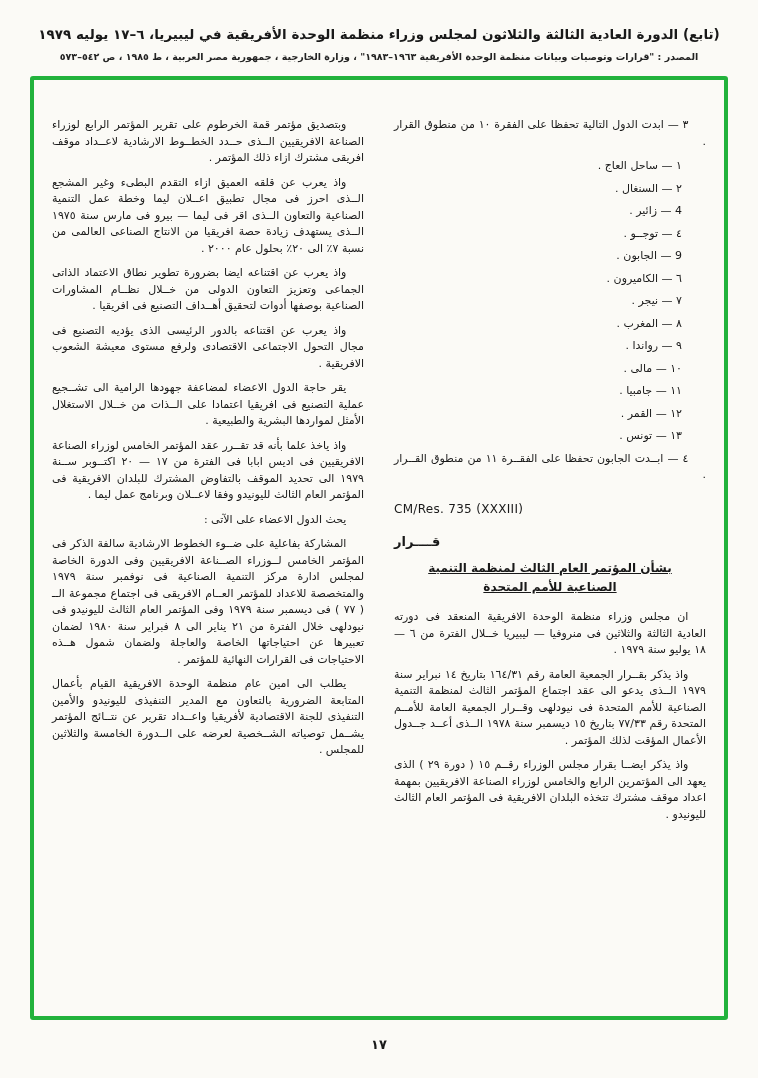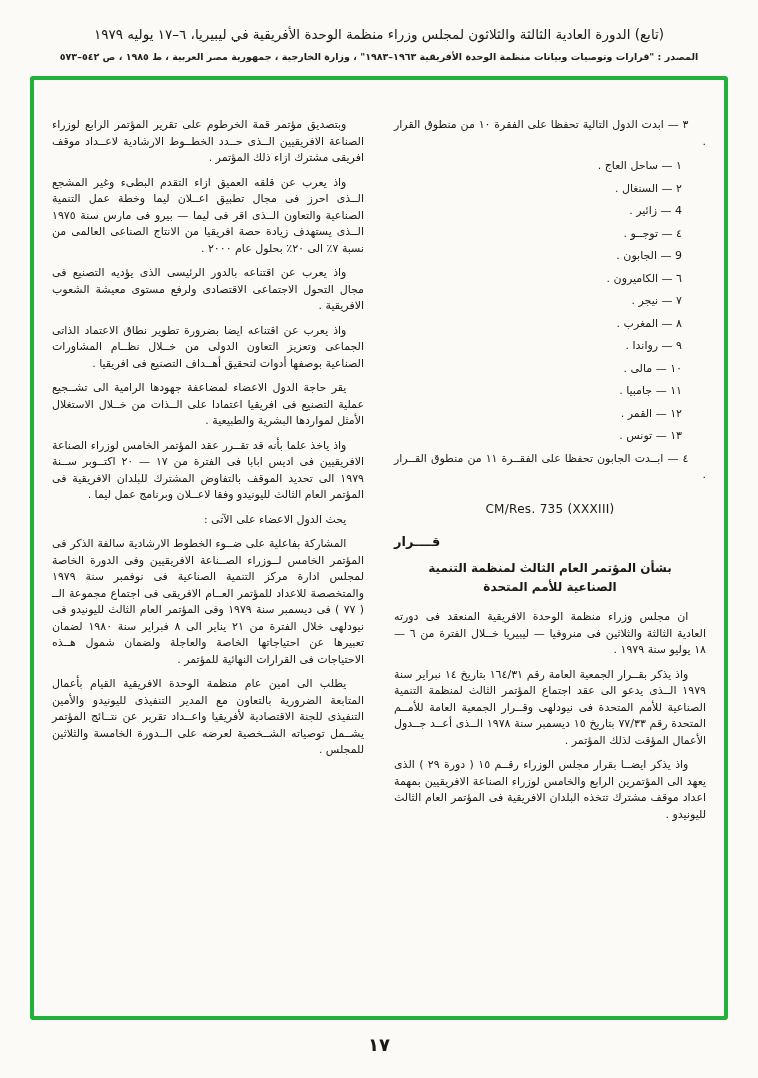"(تابع) الدورة العادية الثالثة والثلاثون" .doc-title { font-weight: normal -> bold }
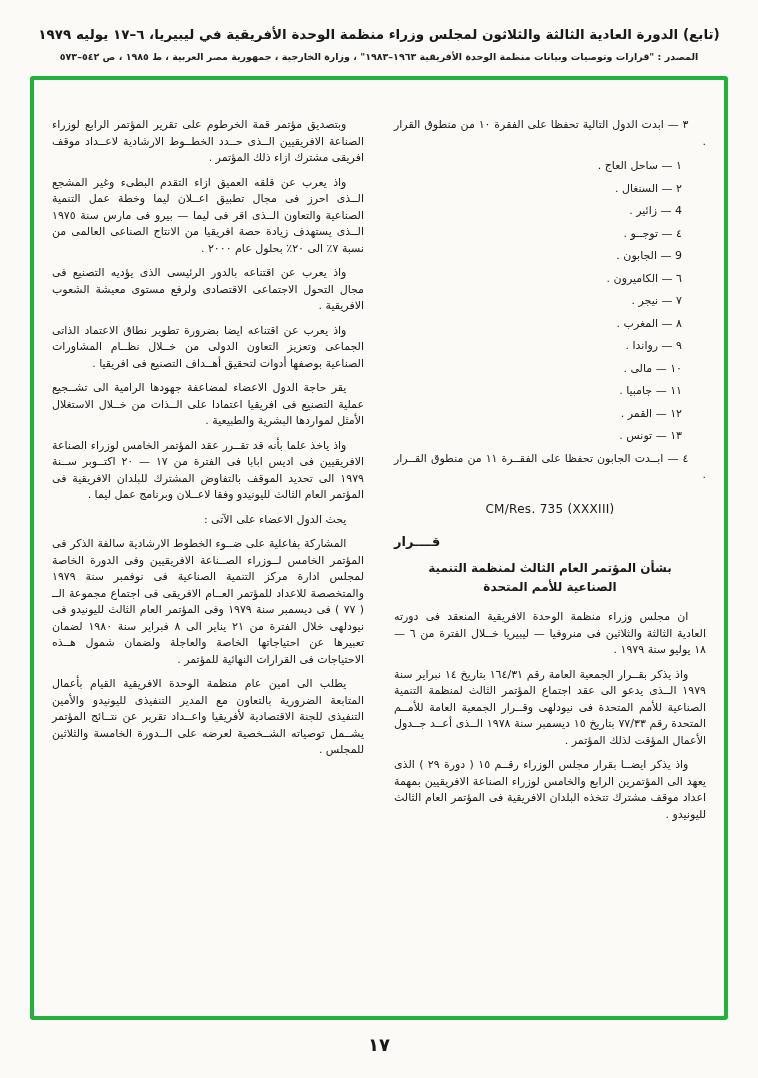"واذ يعرب عن اقتناعه بالدور" p { order: before "واذ يعرب عن اقتناعه ايضا" -> after "واذ يعرب عن اقتناعه ايضا" }
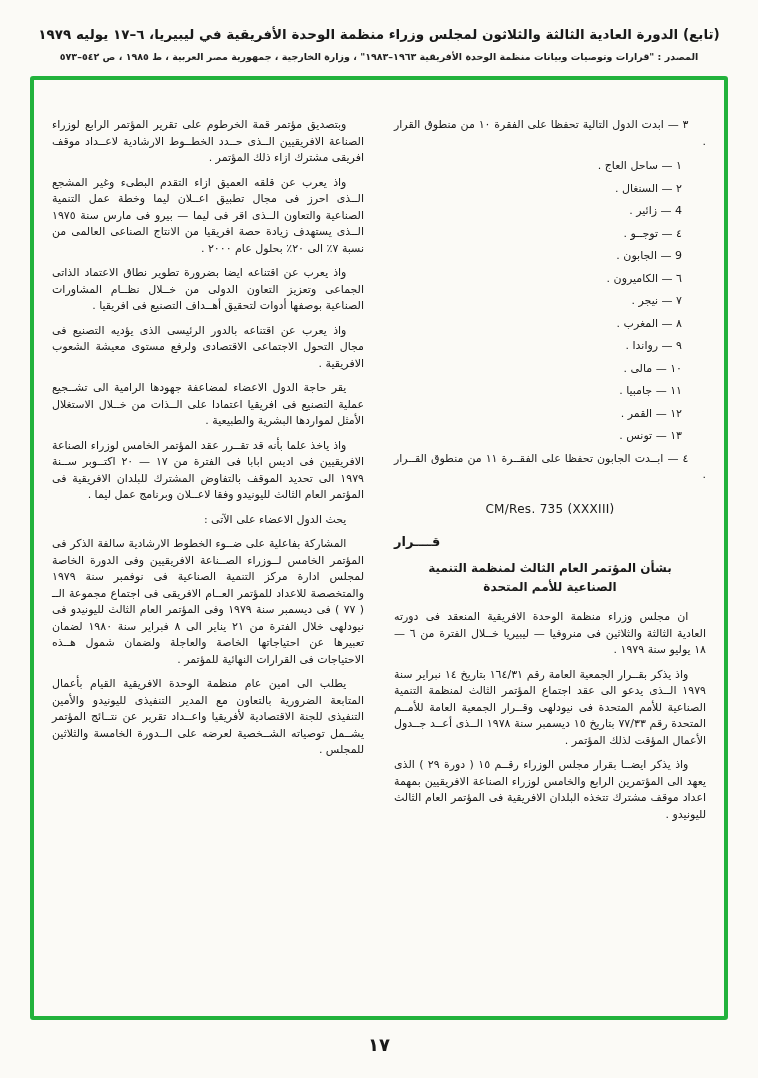"CM/Res. 735 (XXXIII)" .res-code { text-align: center -> left }
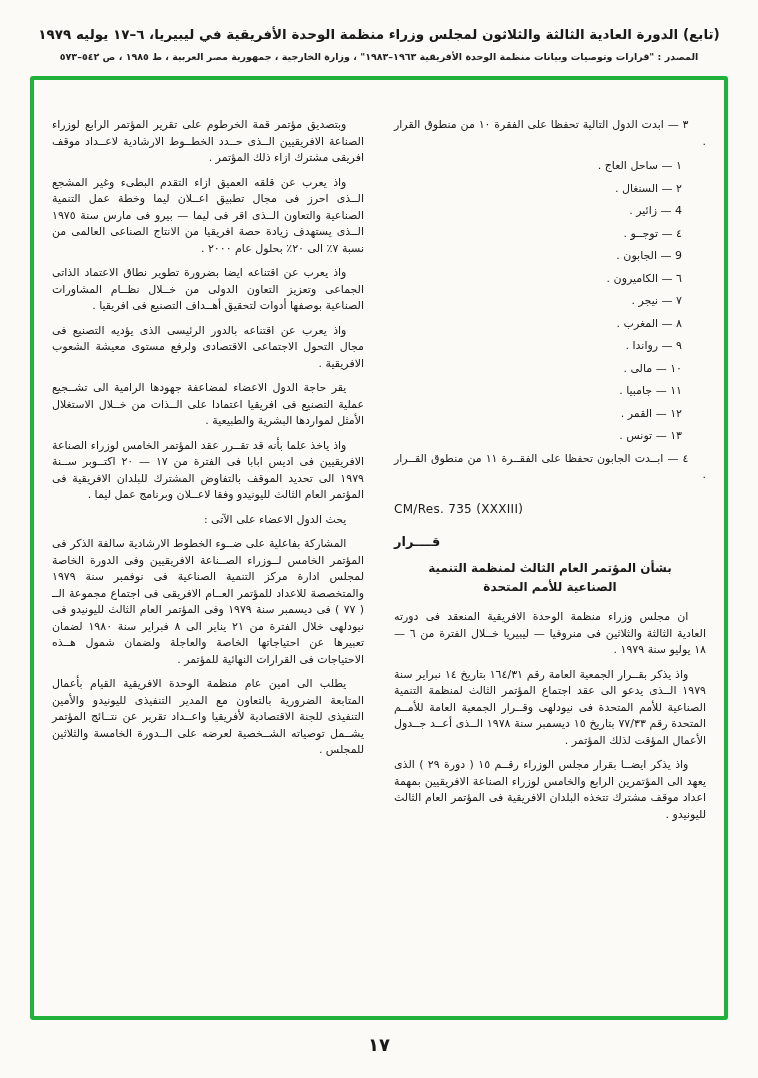"بشأن المؤتمر العام الثالث لمنظمة" .res-subtitle { text-decoration: none -> underline }
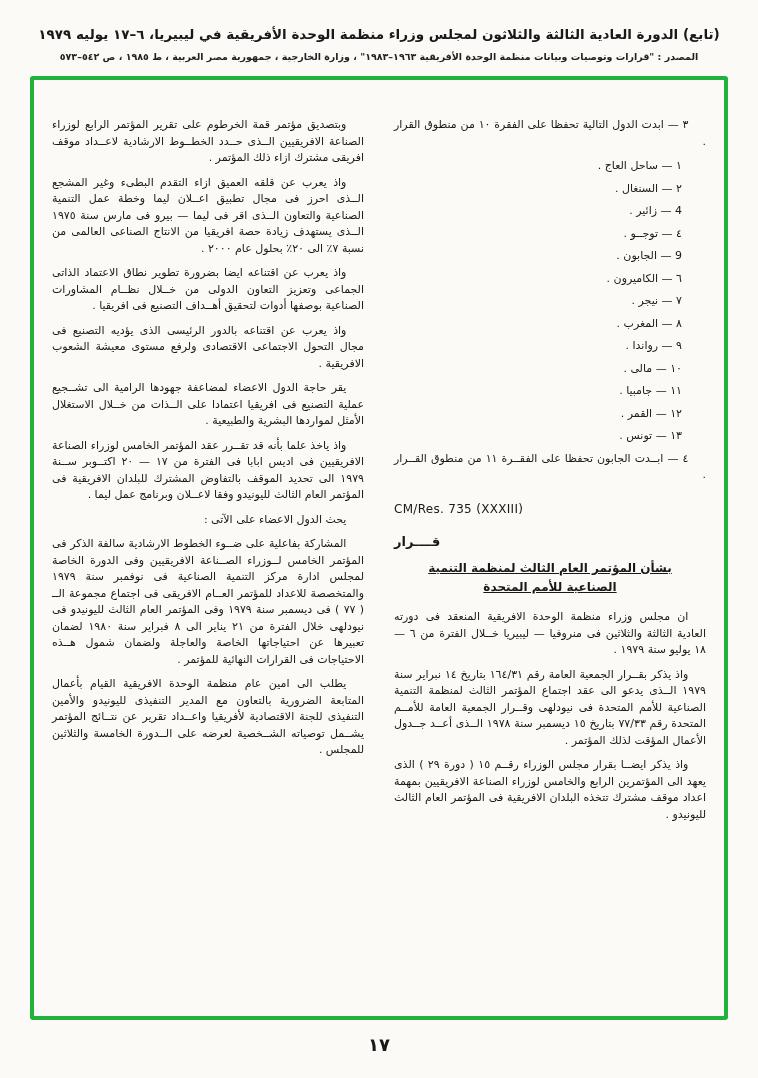"١٧" .page-number { font-size: 18px -> 13px }
